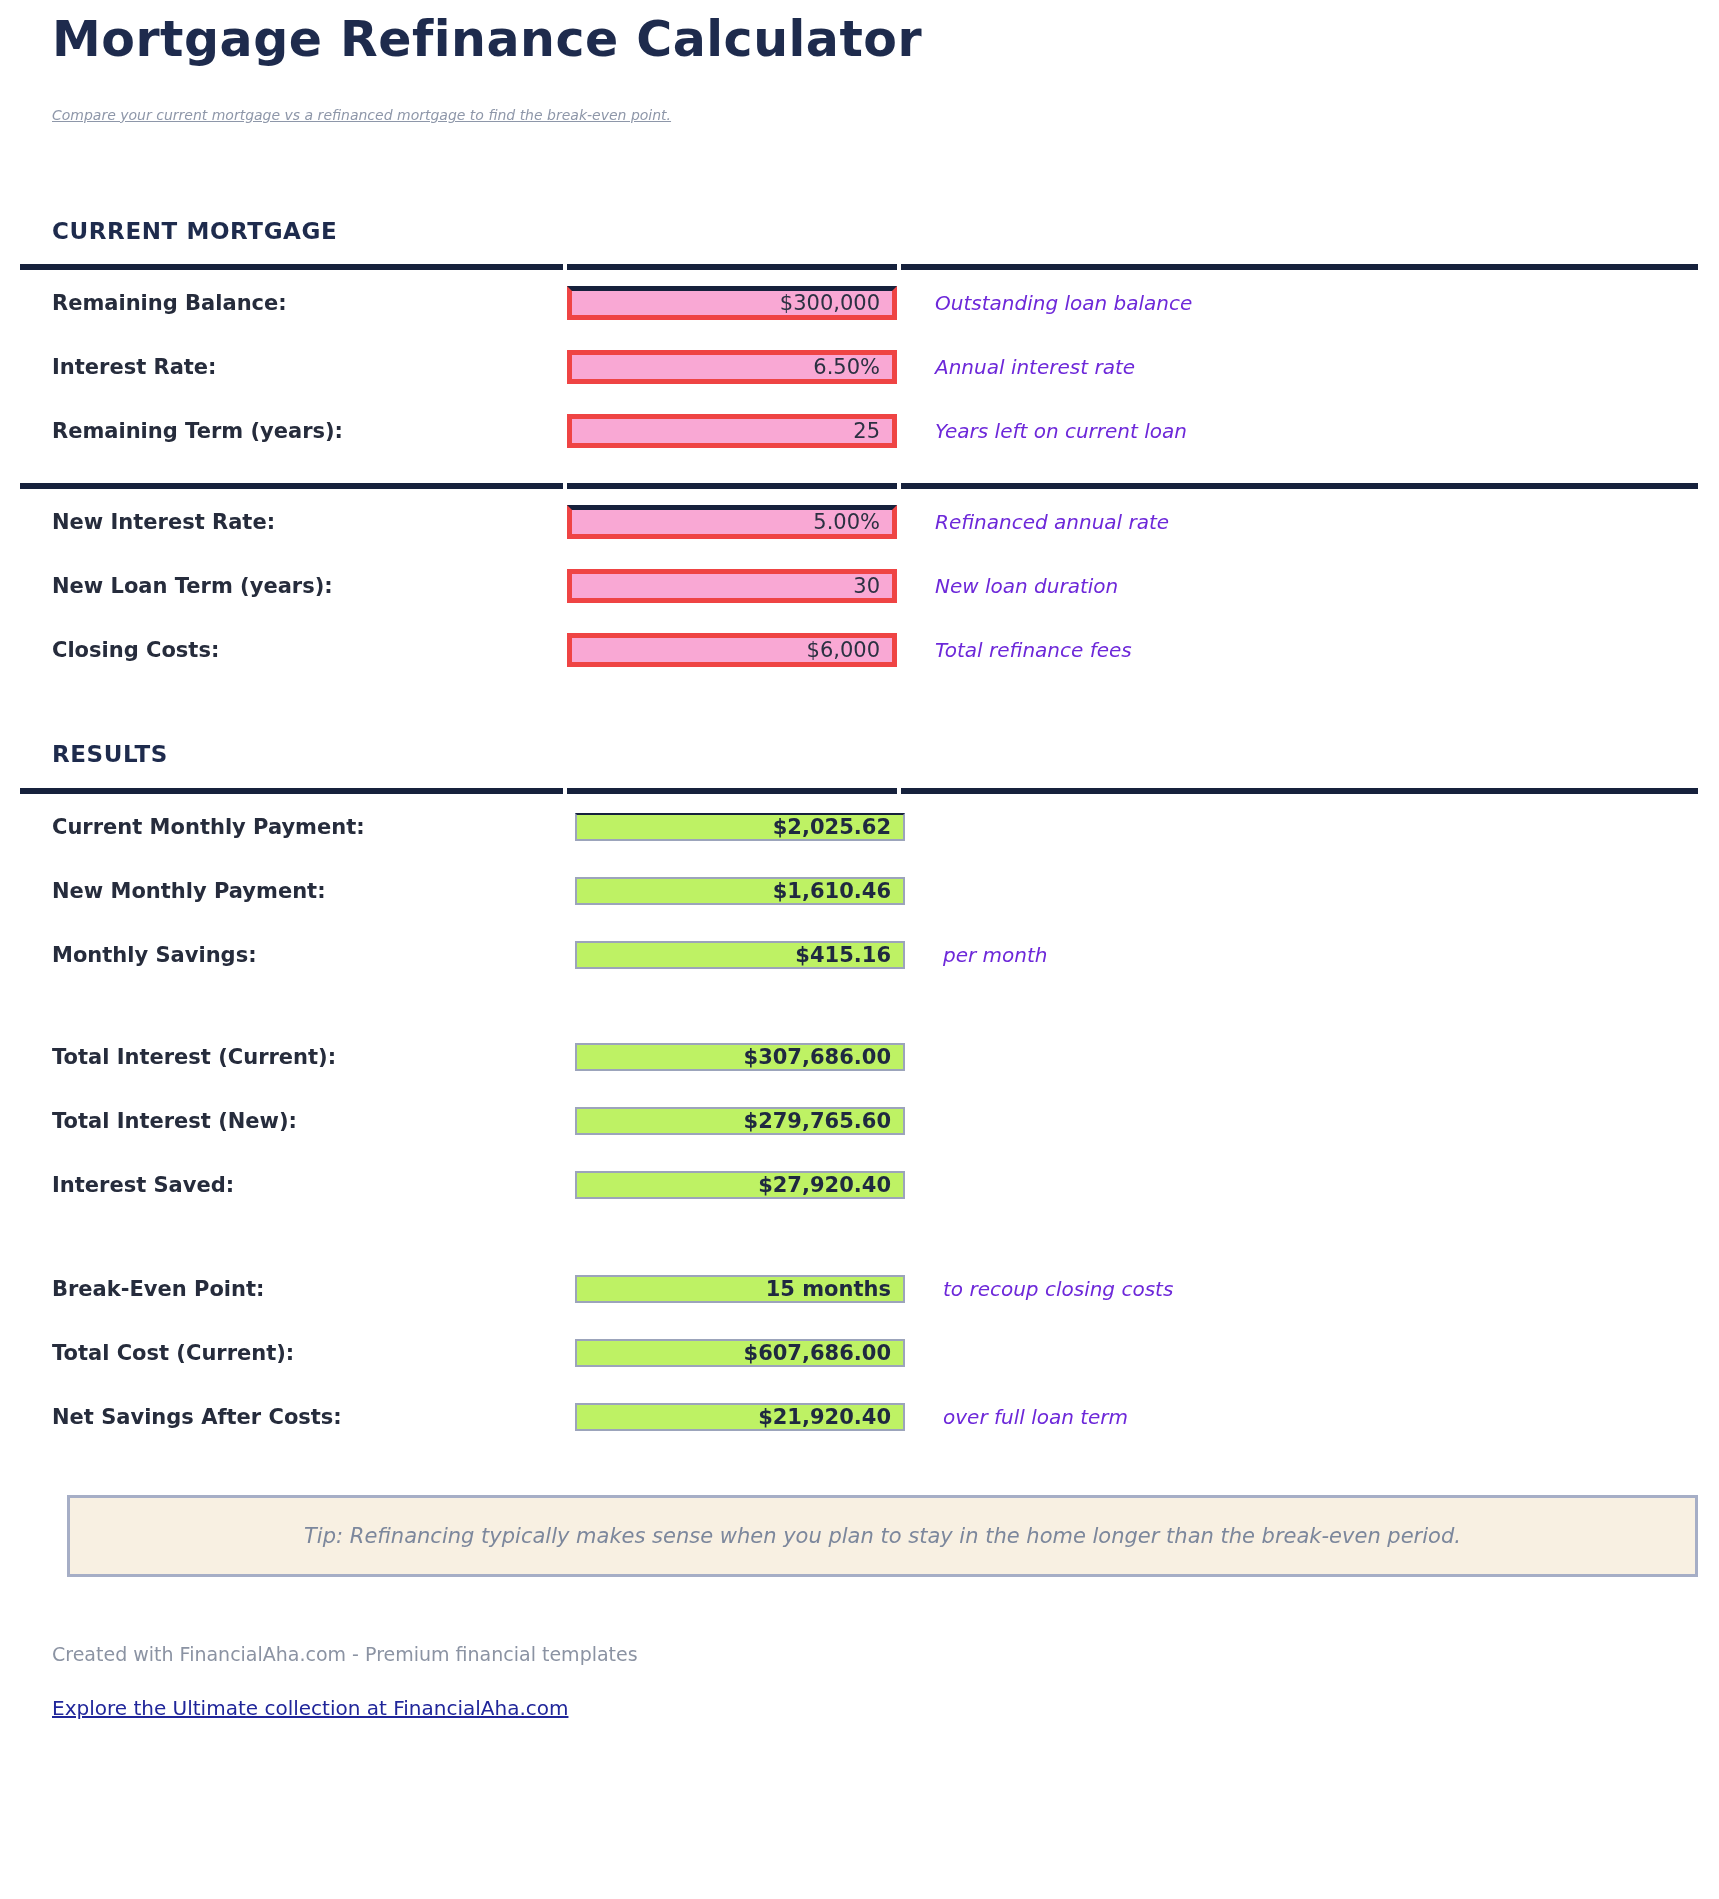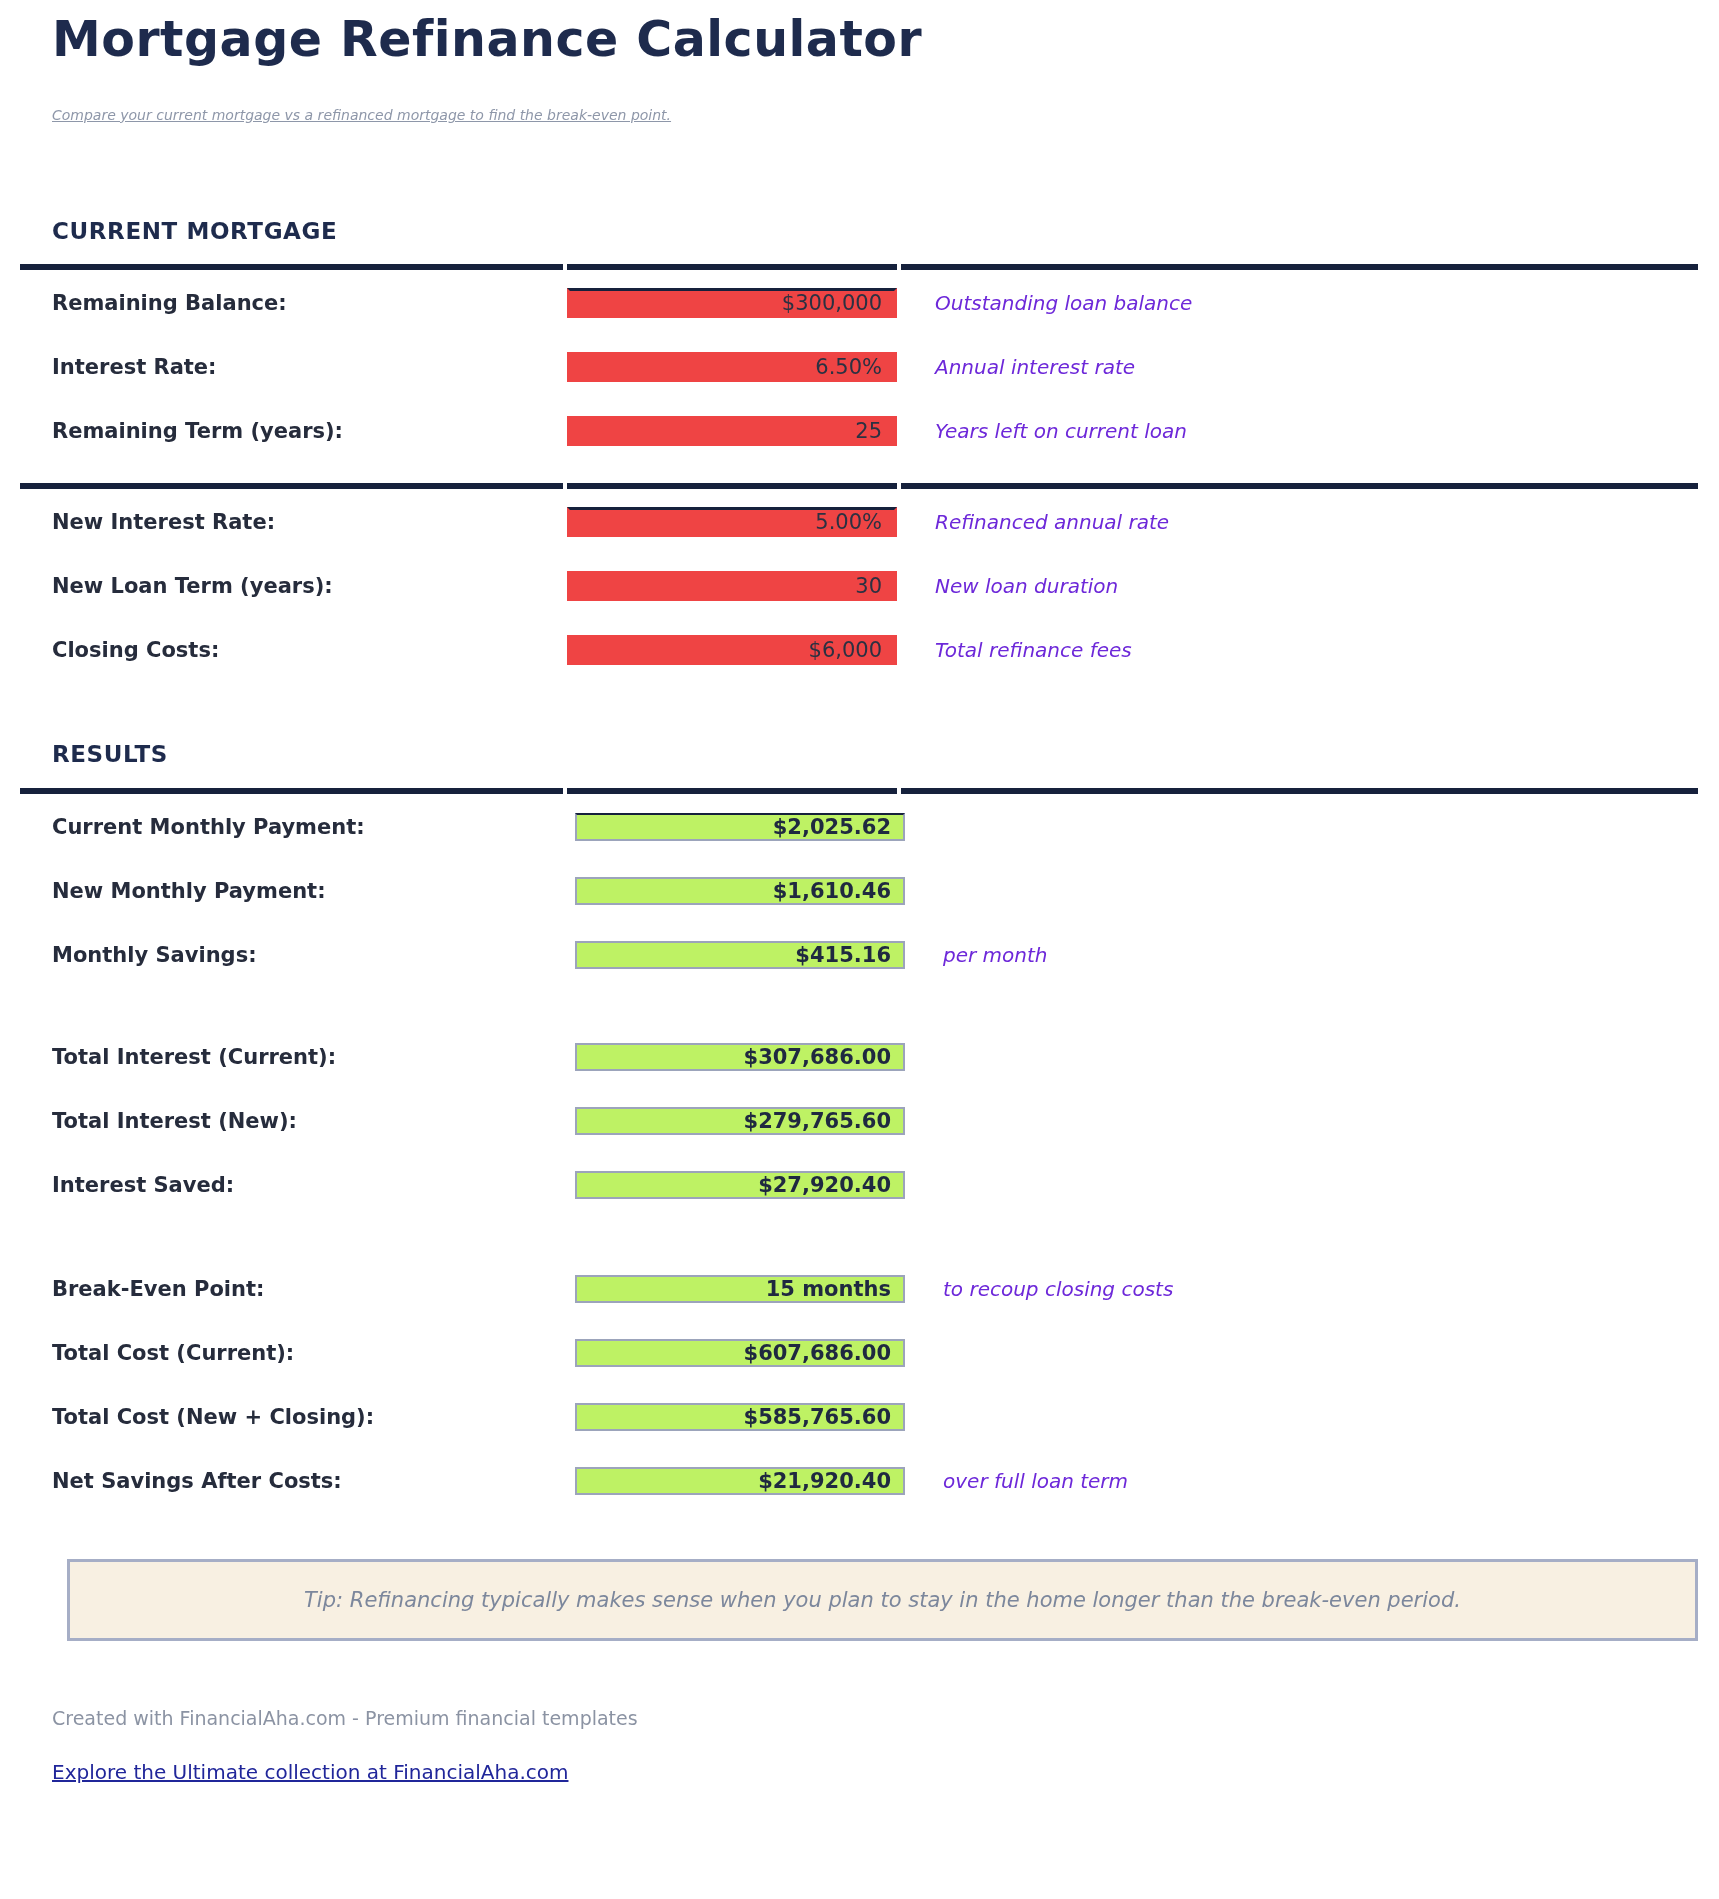"$300,000" .input-cell { background: #ef4444 -> #f9a8d4; border: 3px solid #ef4444 -> 5px solid #ef4444 }
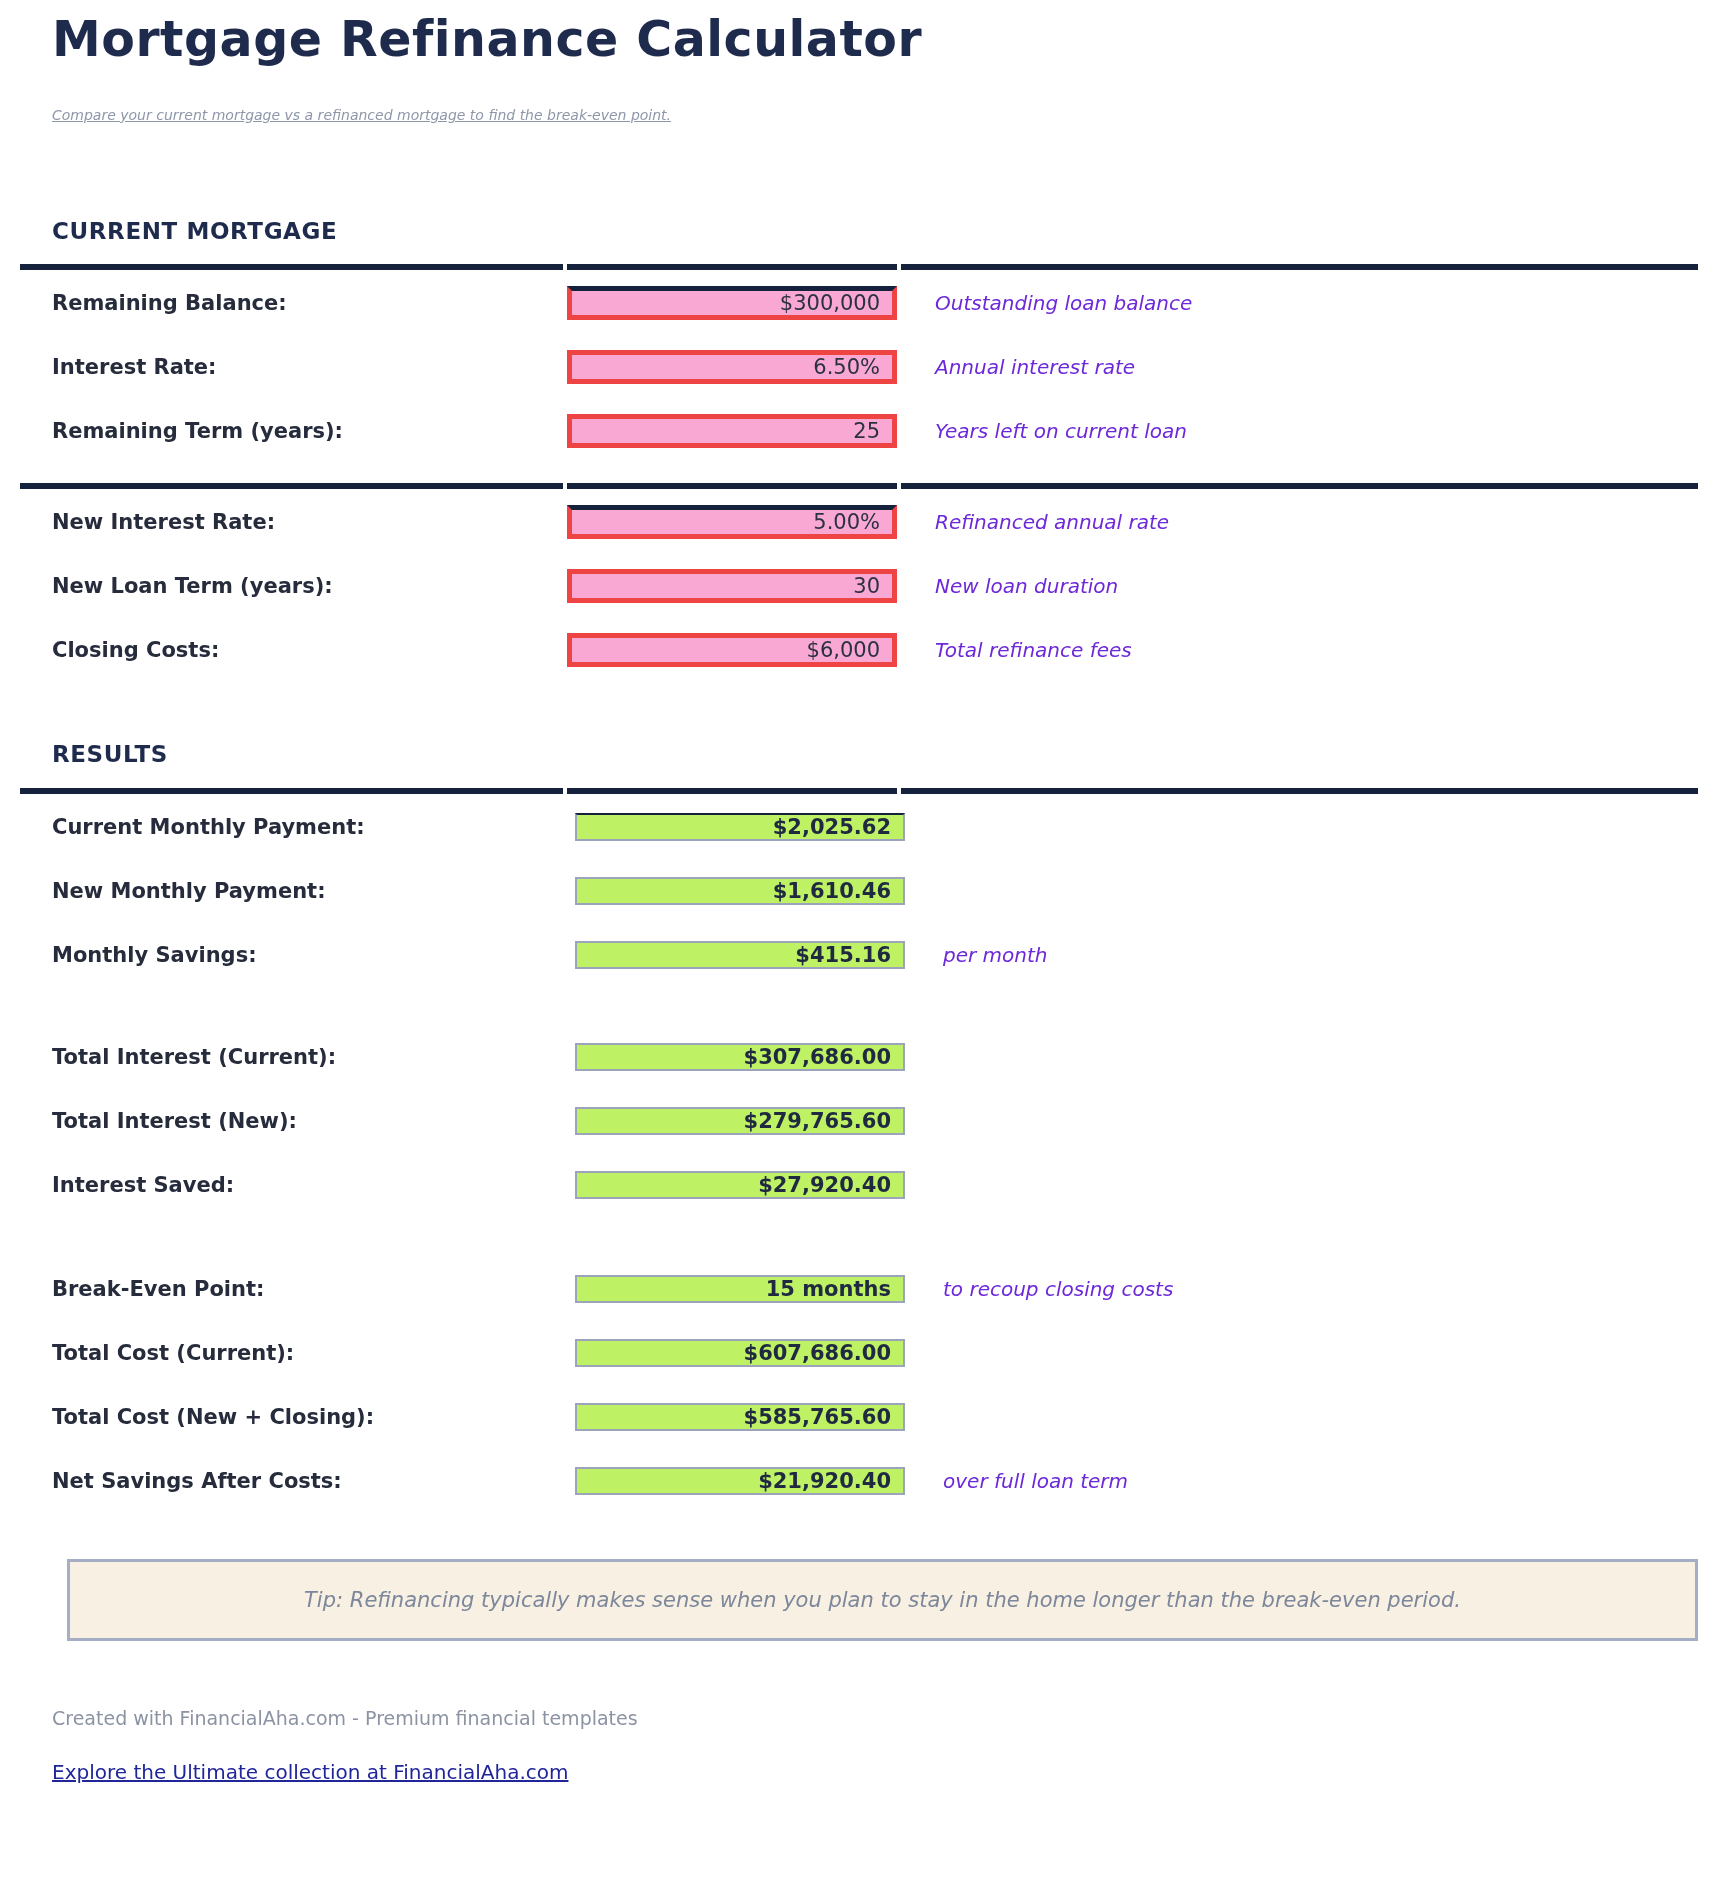"Total Cost (New + Closing):" div.row { html: <div> <div>Total Cost (New + Closing):</div> <div>$585,765.60</div> <div></div> </div> -> none }
